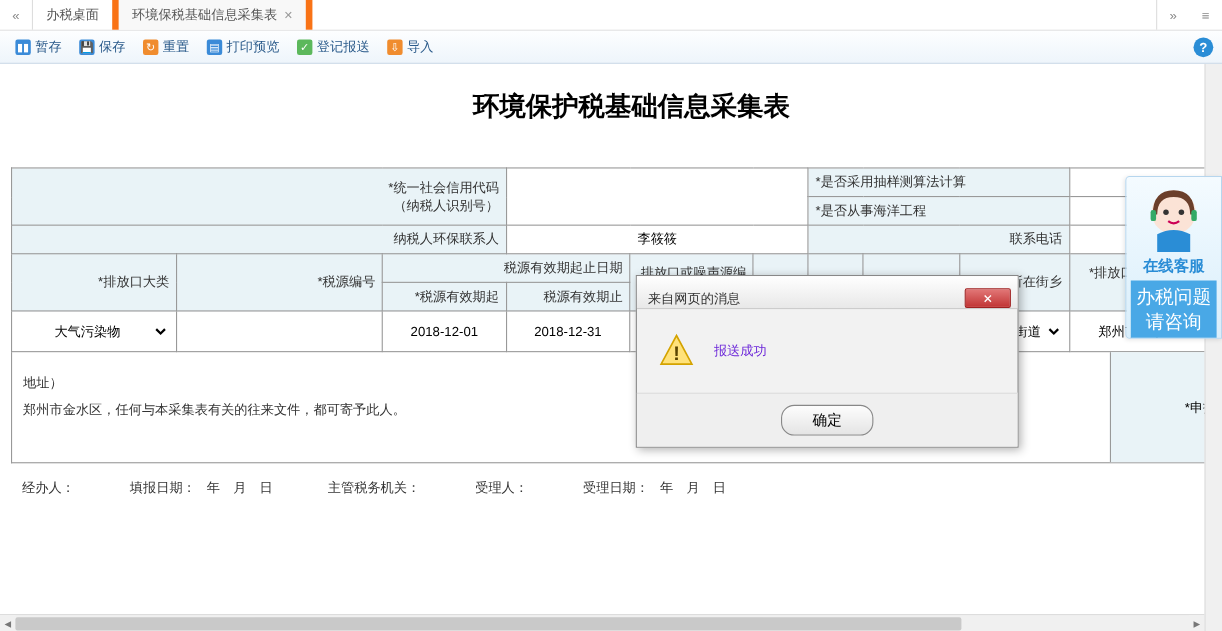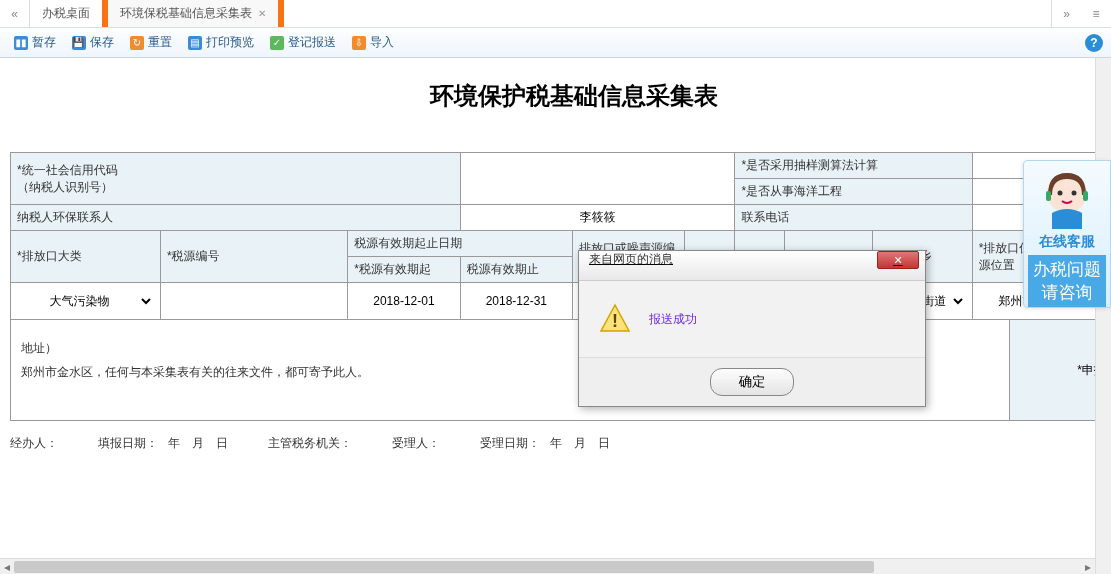"*统一社会信用代码" .formgrid th { text-align: left -> right }
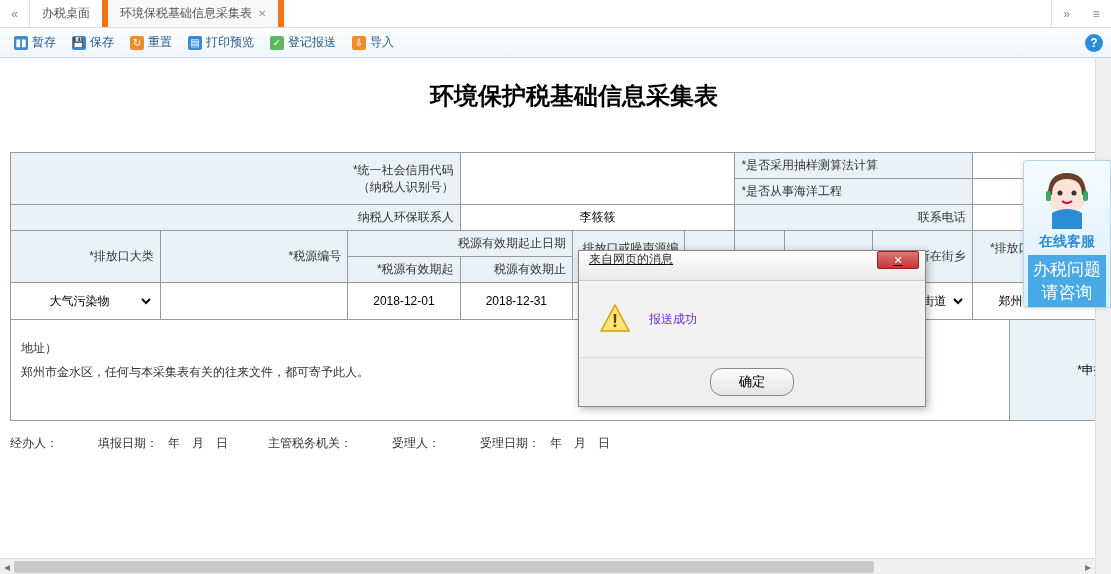"来自网页的消息" .modal-title { align-items: flex-start -> flex-end; text-decoration: underline -> none }
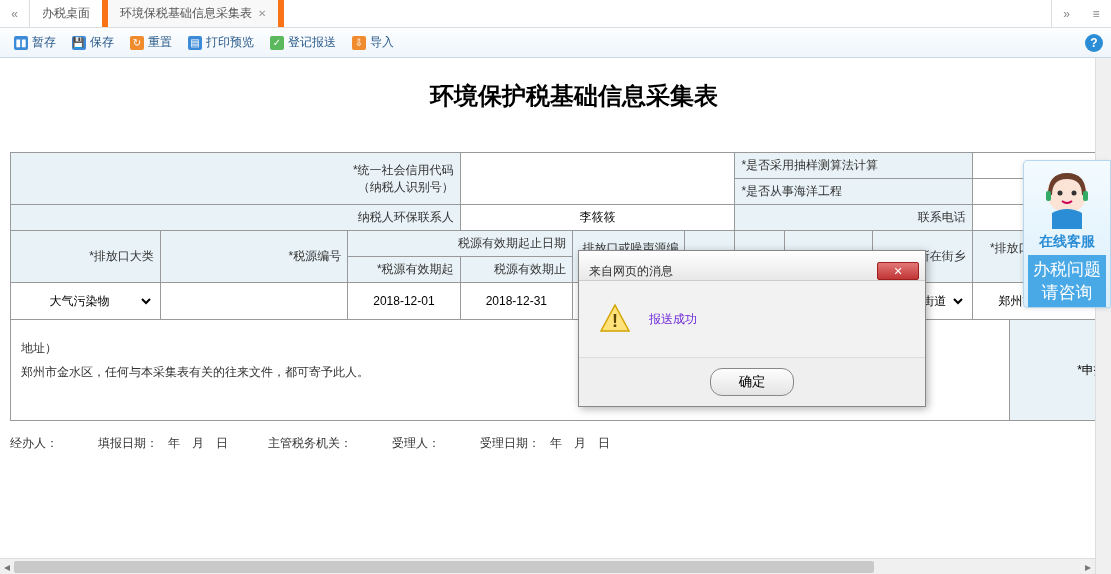"经办人：" .footer-row .fi { margin-left: none -> 10px }
